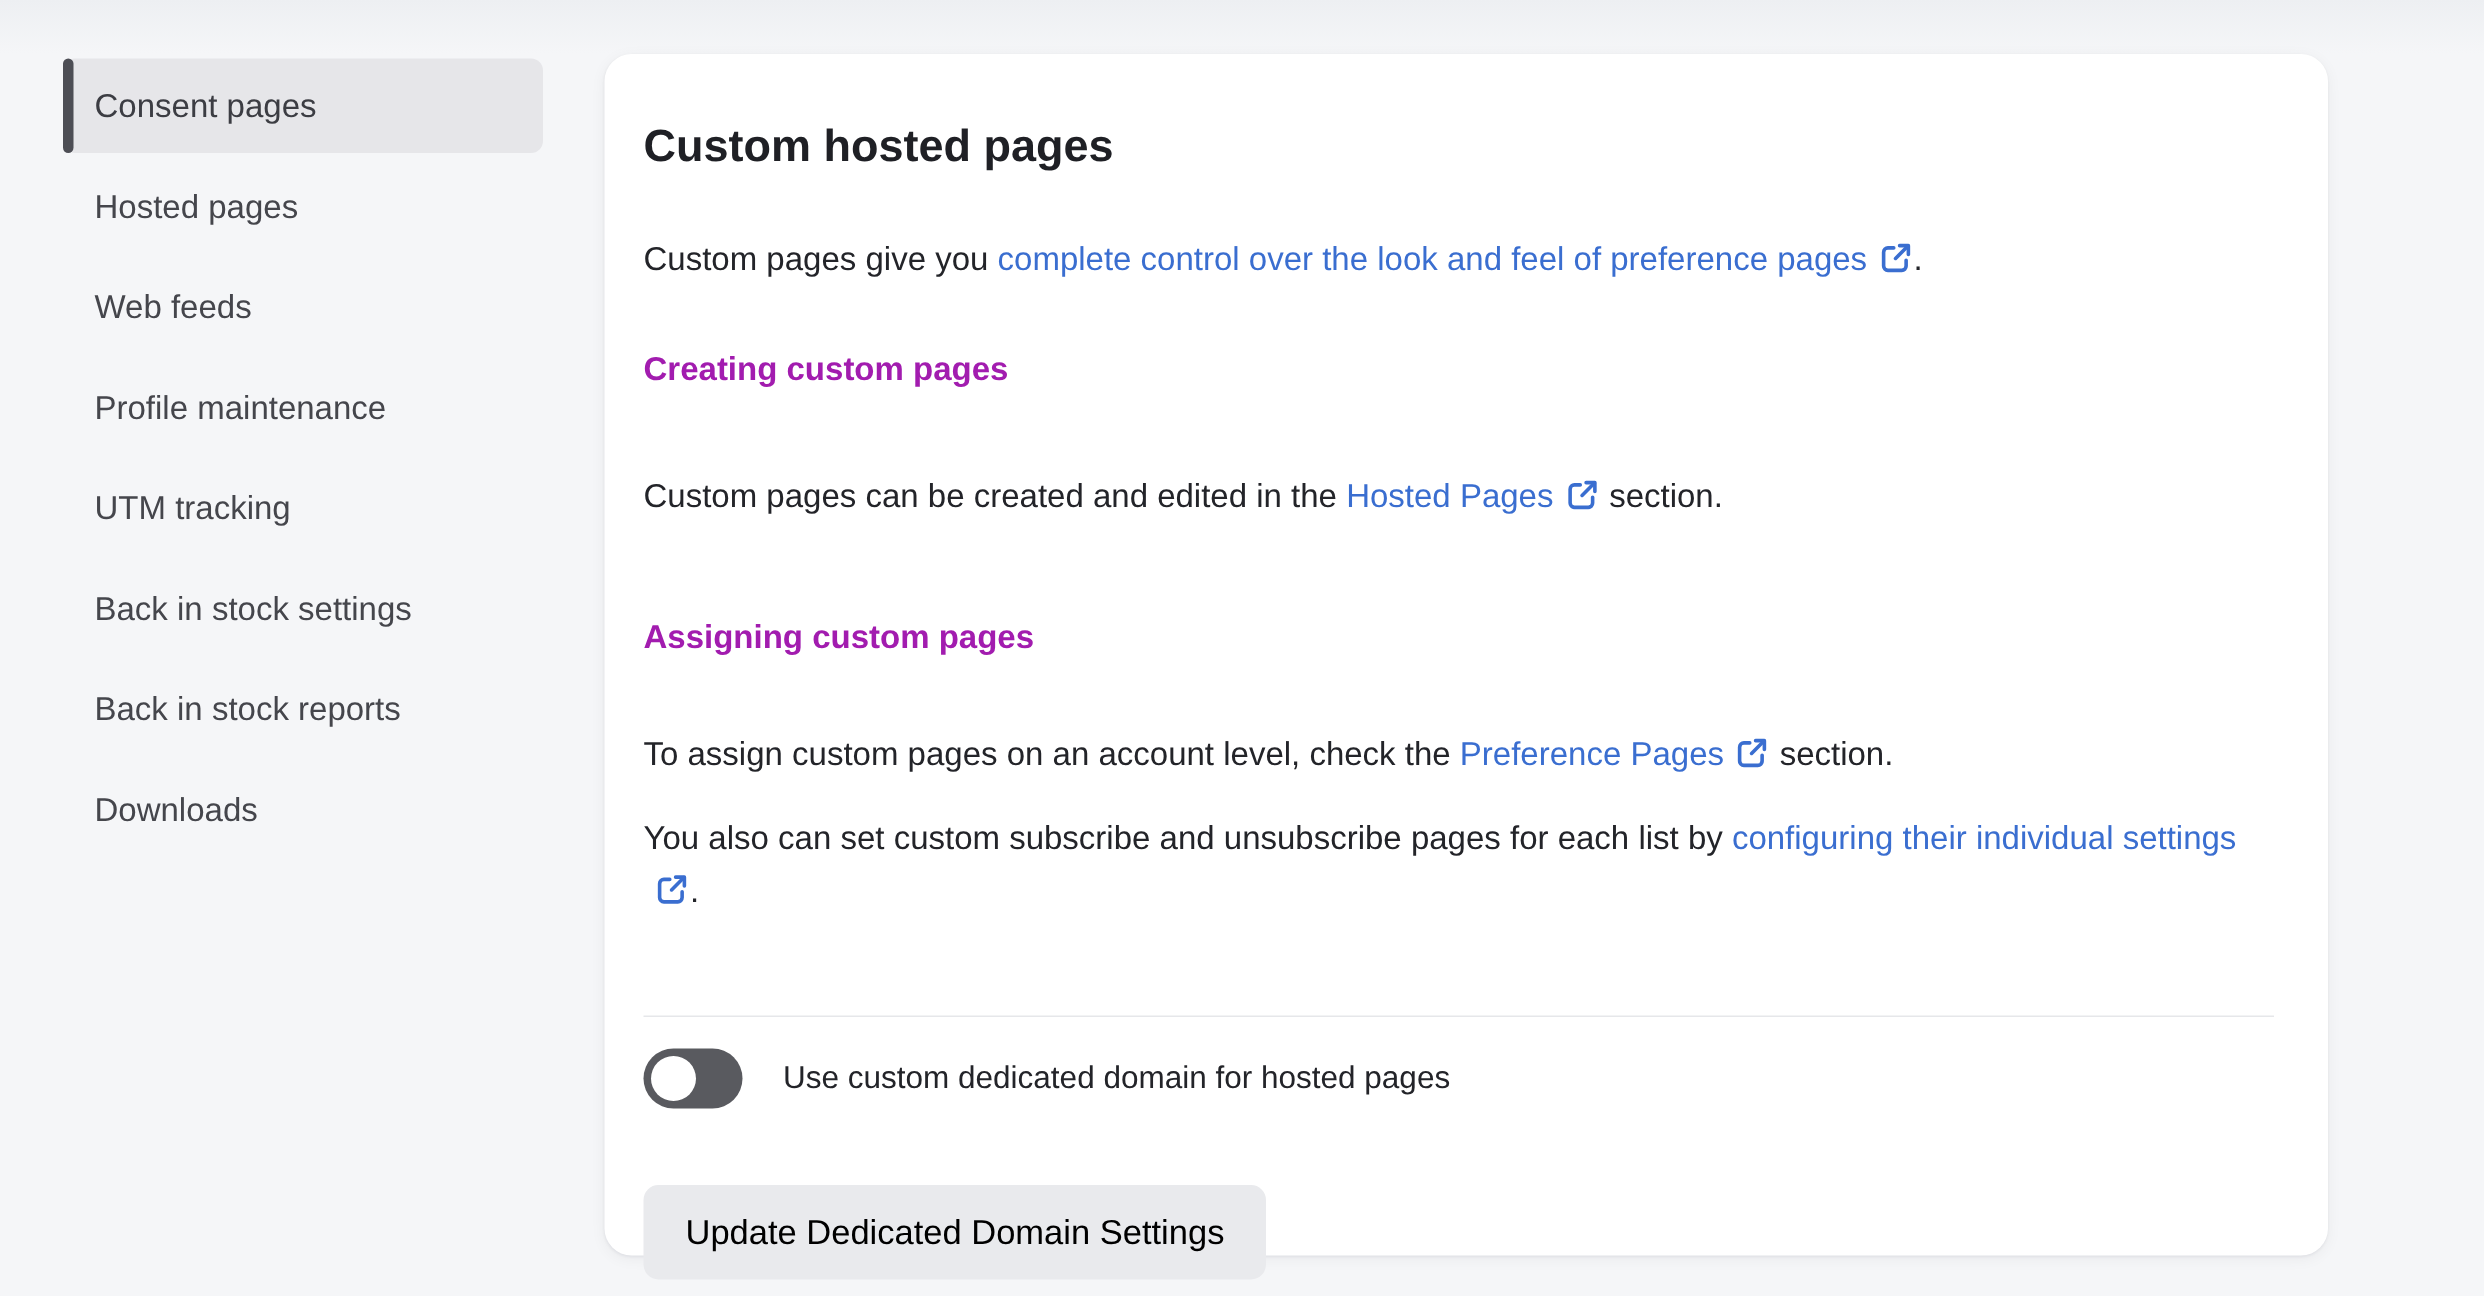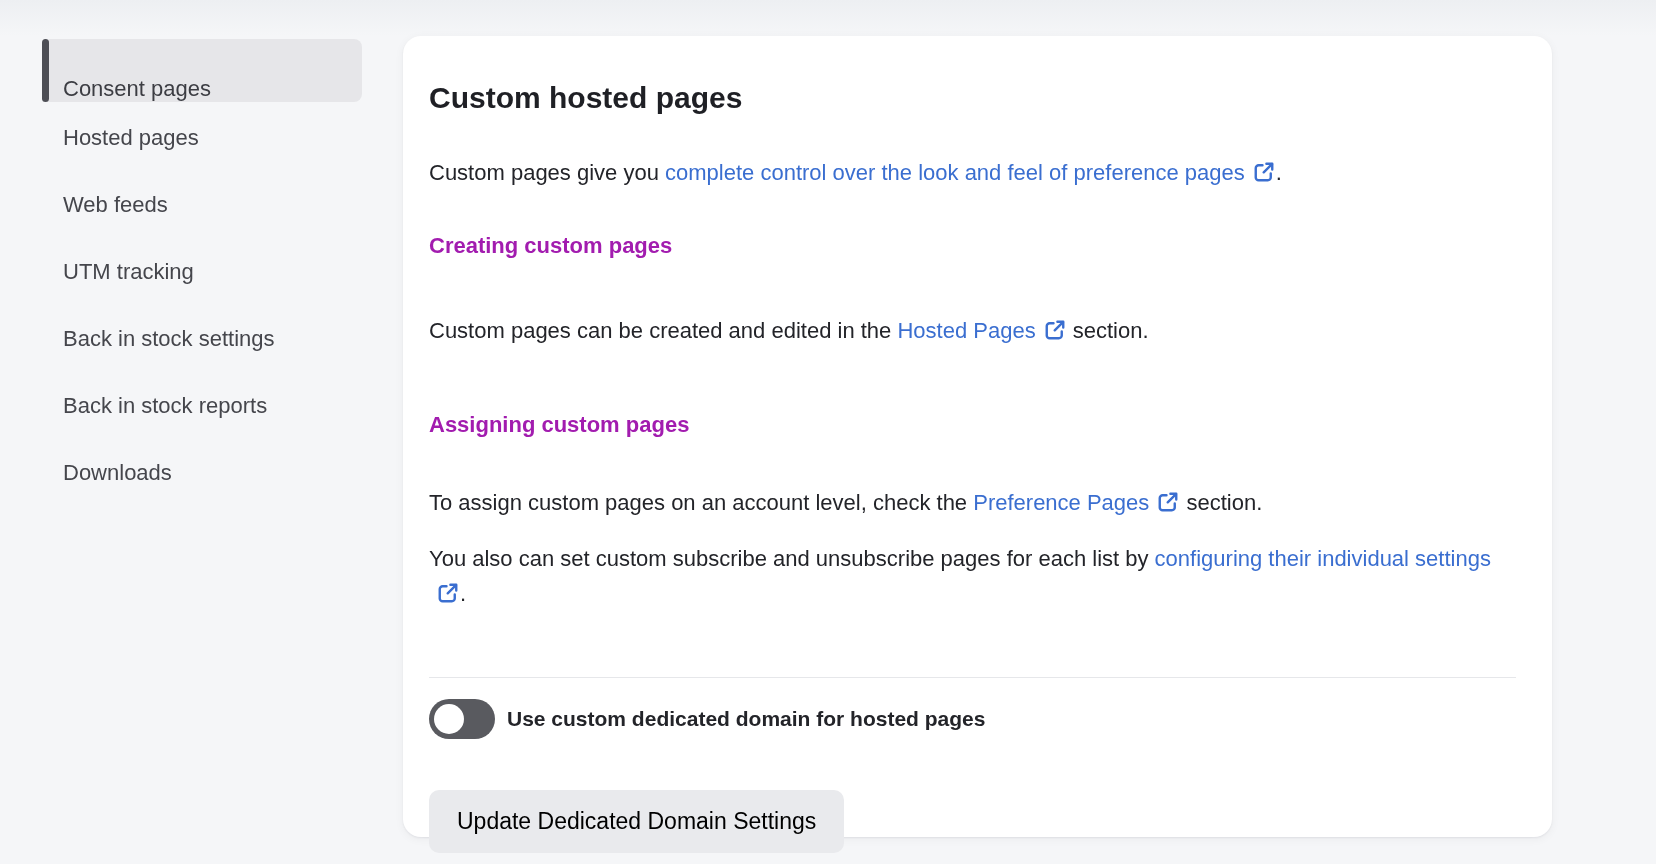"Consent pages" .side-item.active { align-items: flex-end -> none }
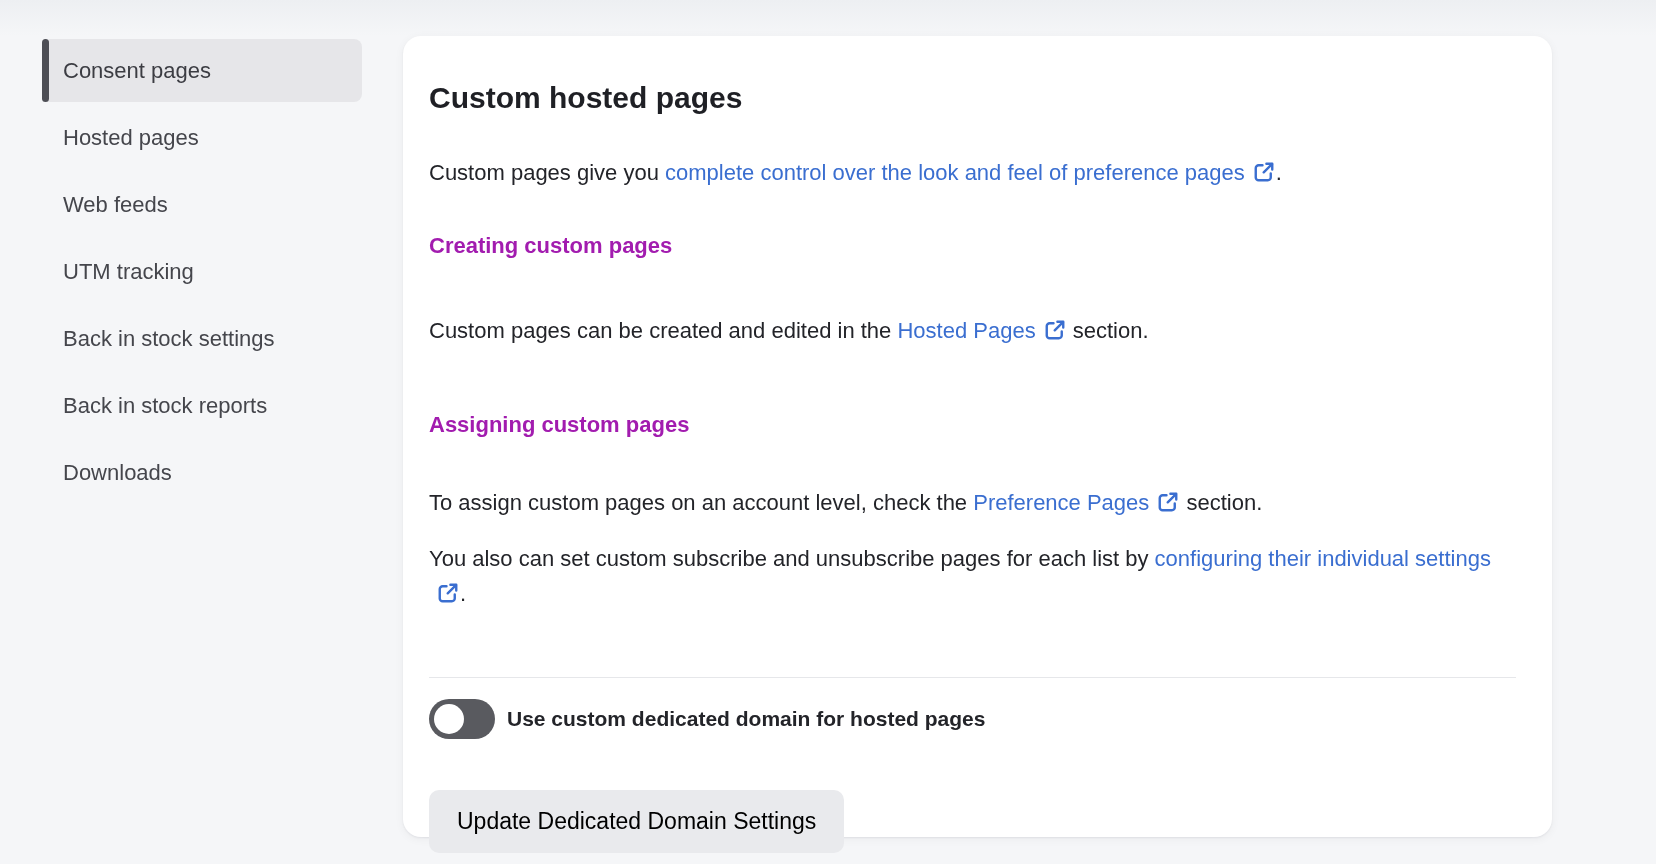"Profile maintenance" div.side-item { html: none -> <div> <span>Profile maintenance</span> </div> }
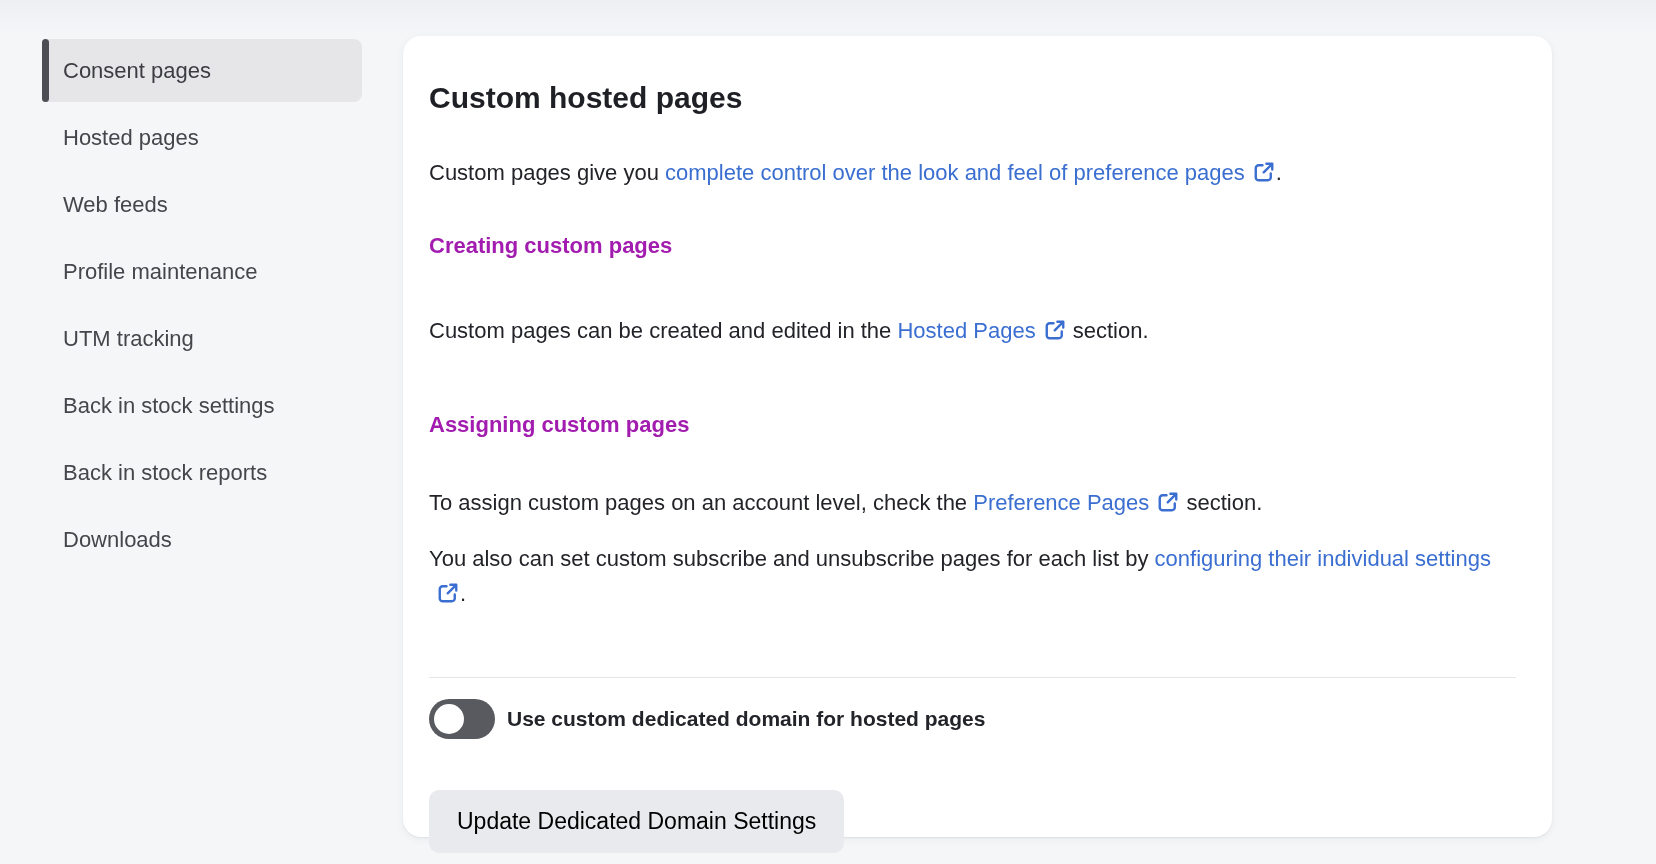"Use custom dedicated domain for" .toggle-label { font-weight: bold -> none; margin-left: 12px -> 27px }
